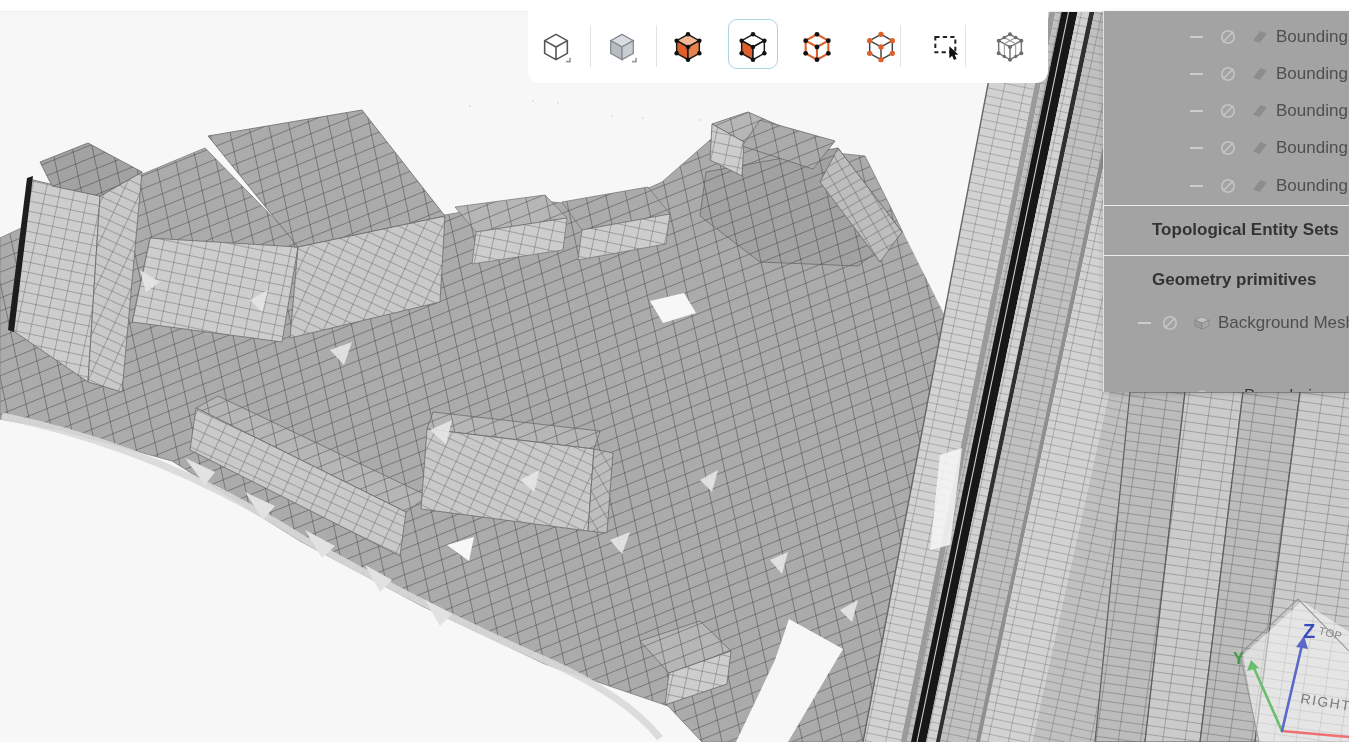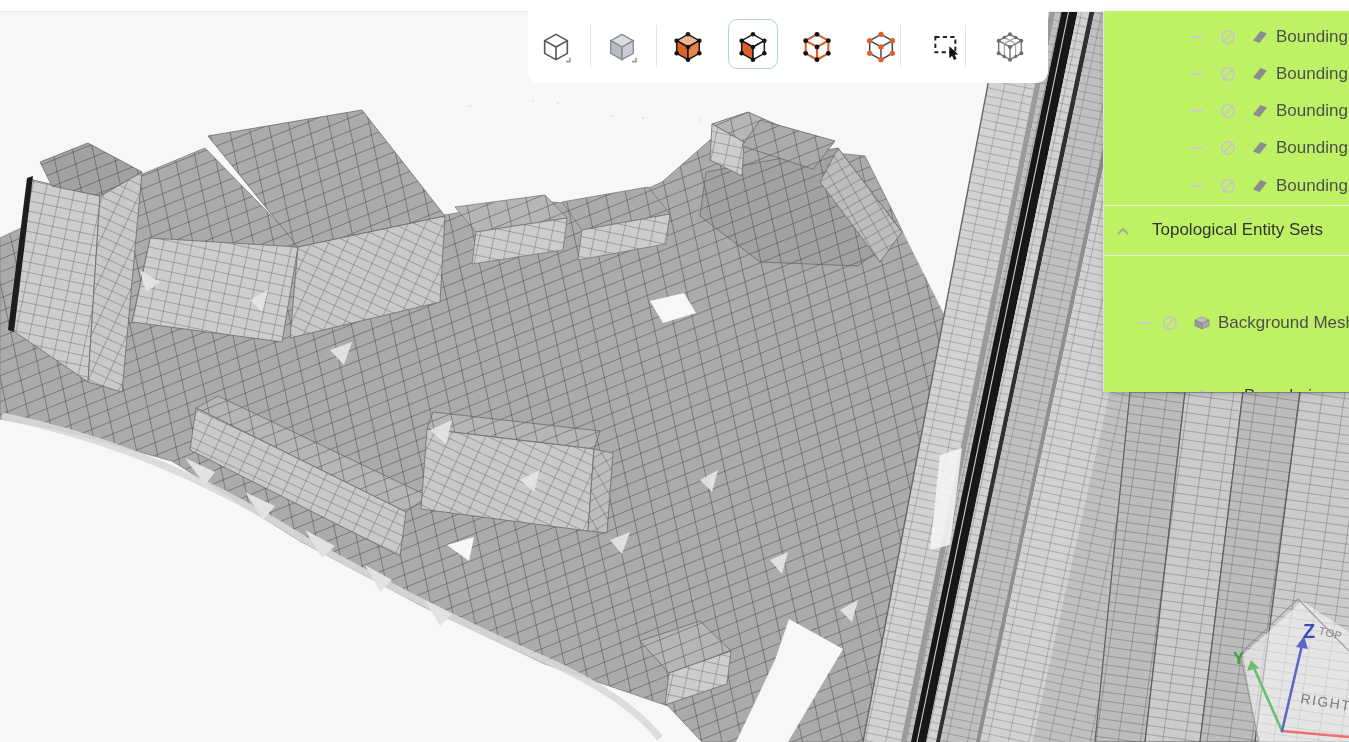"Bounding" .panel { background: #bef264 -> #a3a3a3 }
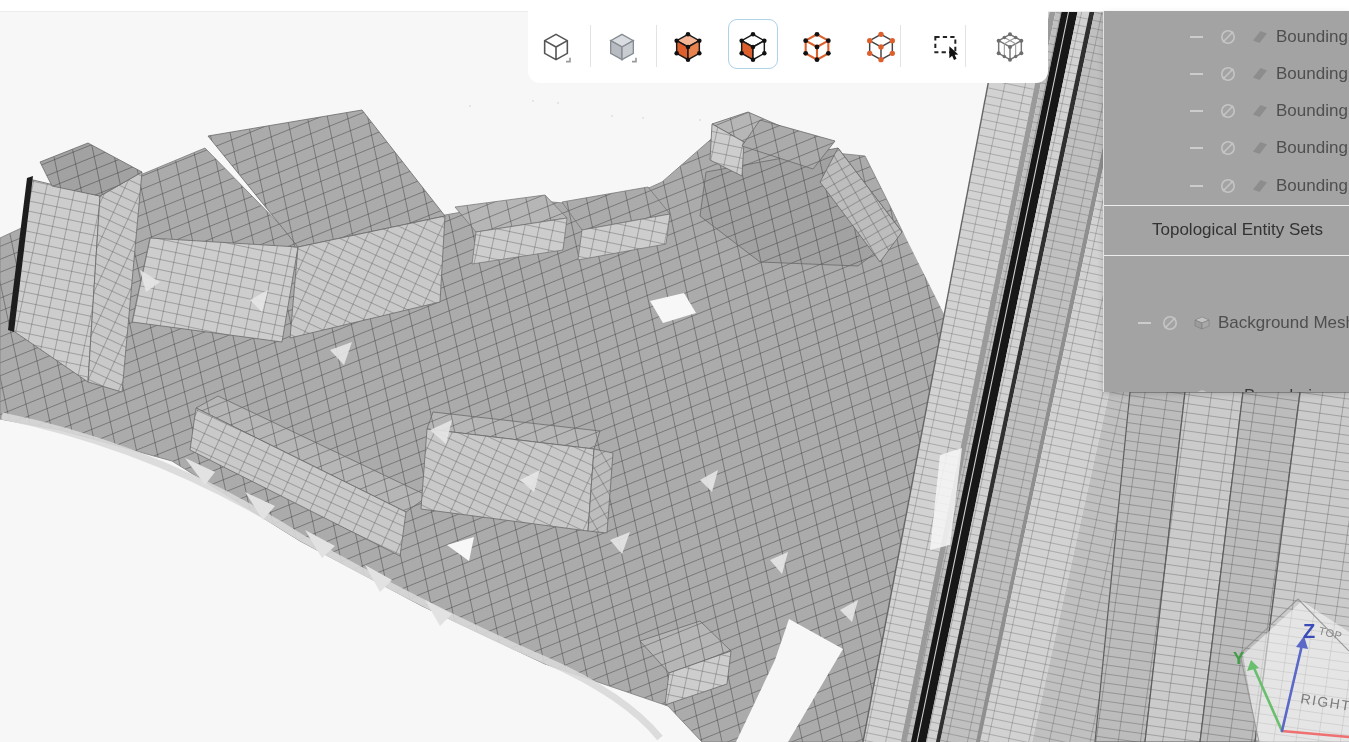"Topological Entity Sets" .sec .title { font-weight: normal -> bold }
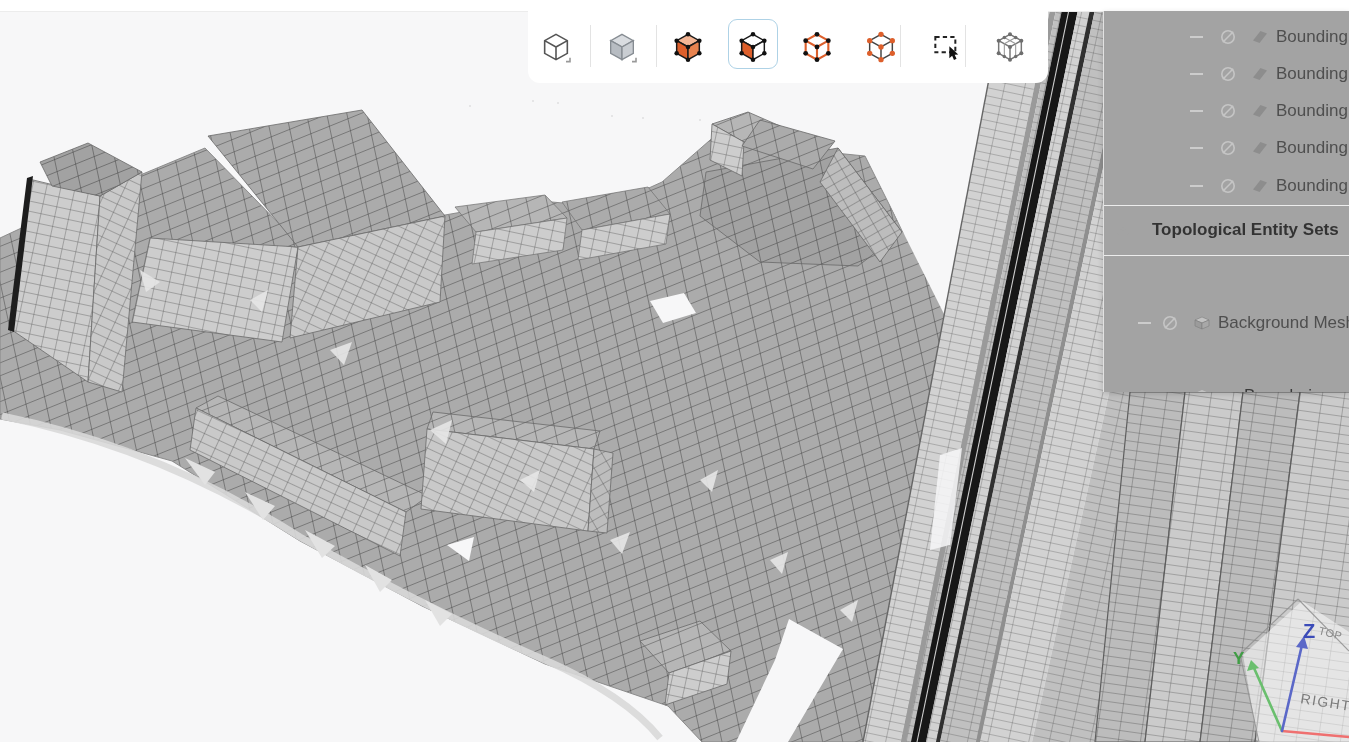"Geometry primitives" div.sec { html: none -> <div> <svg> <polyline></polyline> </svg> <span>Geometry primitives</span> </div> }
